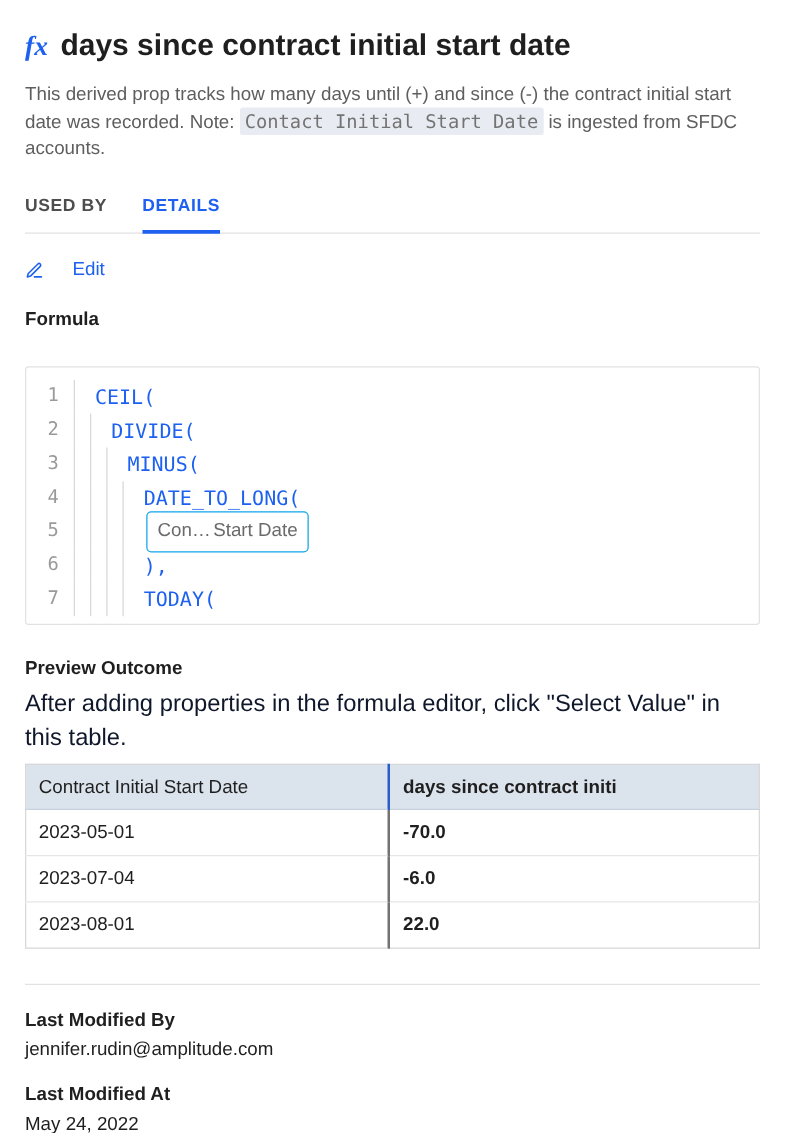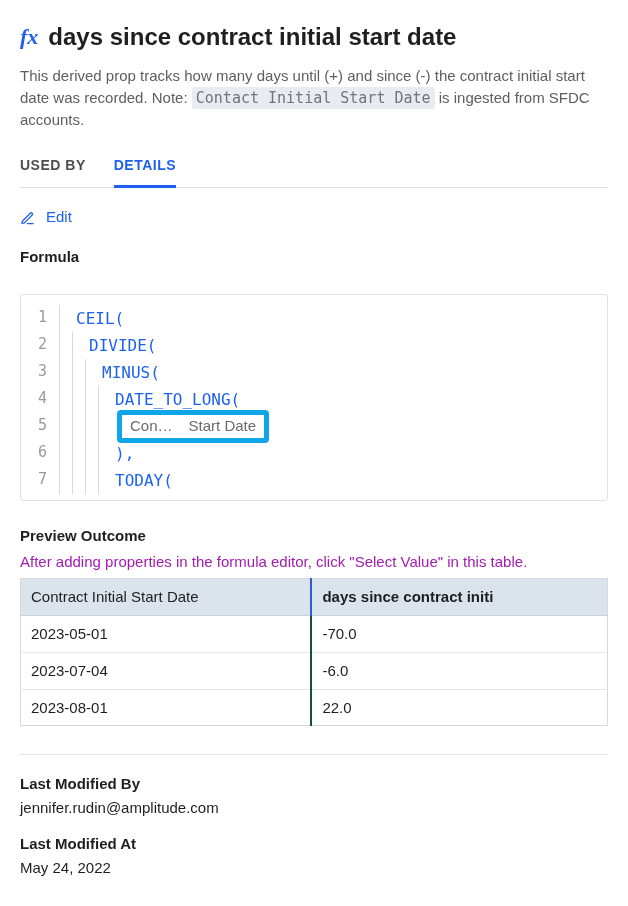"Edit" .edit-link { gap: 11px -> 23px }
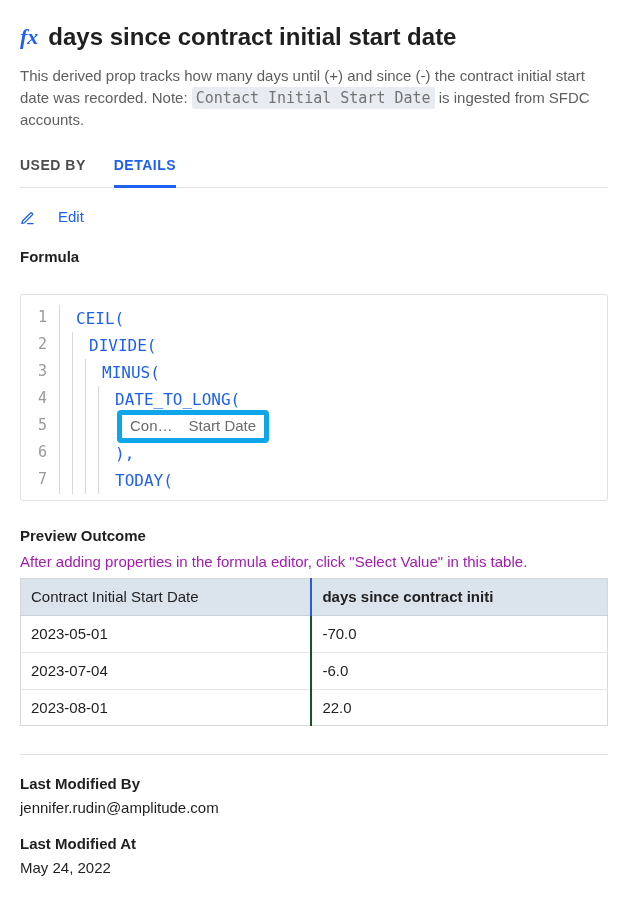"Con…" .field-chip { border: 5px solid #0ea5e9 -> 1px solid #0ea5e9; gap: 16px -> 2px }
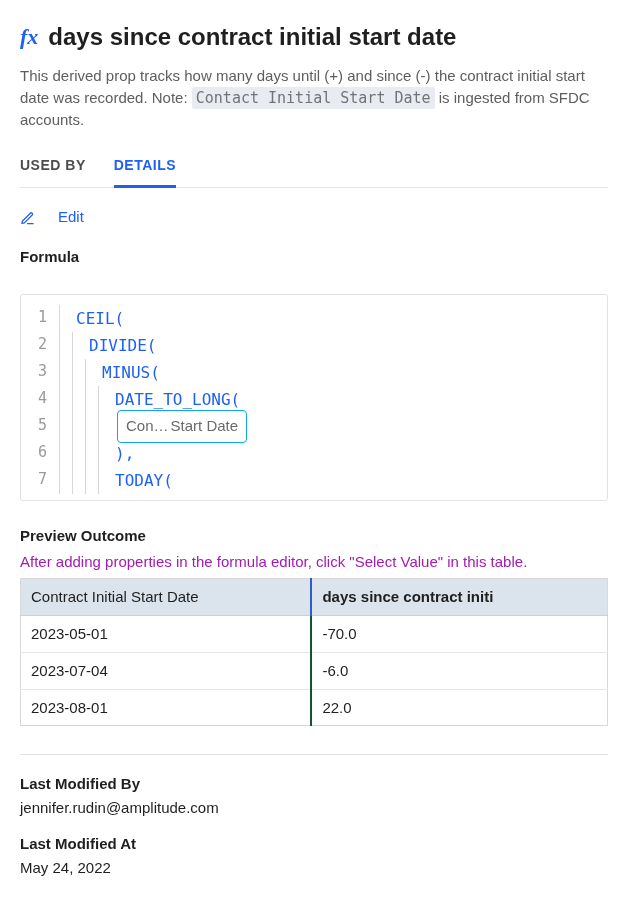"After adding properties in the" .preview-hint { color: #a21caf -> #0f172a; font-size: 15px -> 19px }
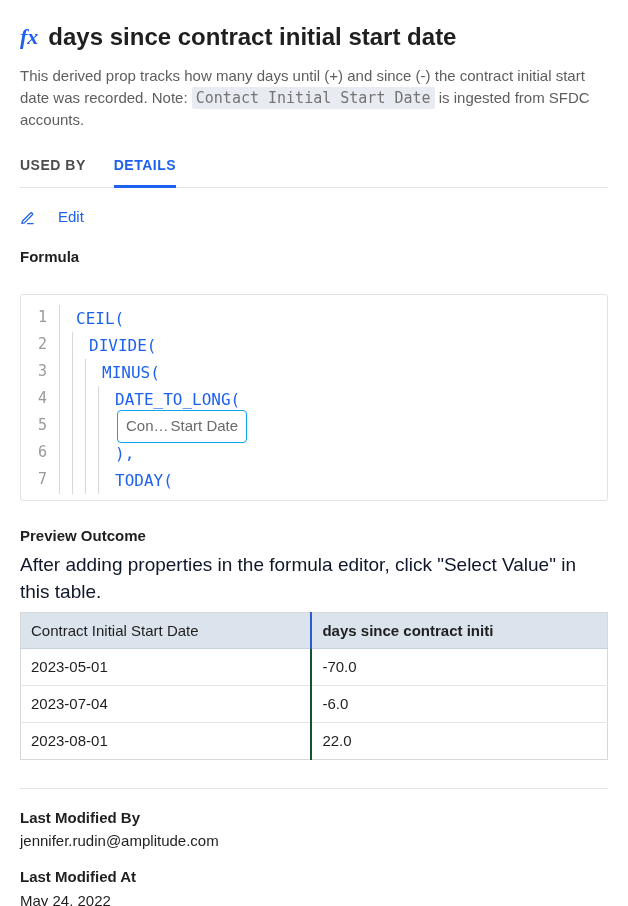"-70.0" table.prev td:last-child { border-left: 2px solid #14532d -> 2px solid #737373; font-weight: none -> bold }
